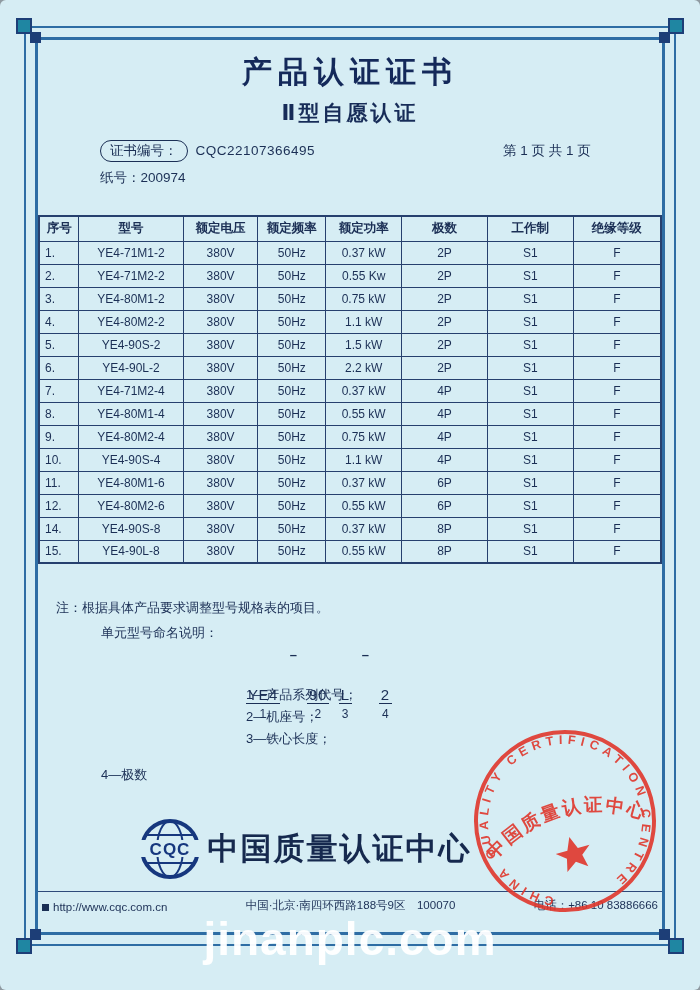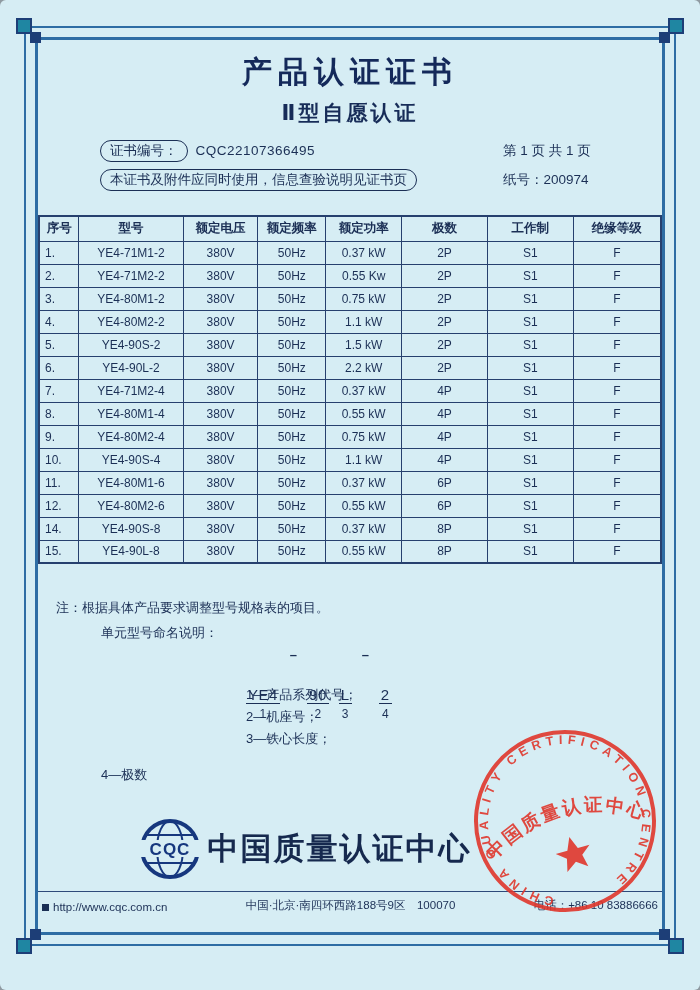"本证书及附件应同时使用，信息查验说明见证书页" span.boxed { html: <span>本证书及附件应同时使用，信息查验说明见证书页</span> -> none }
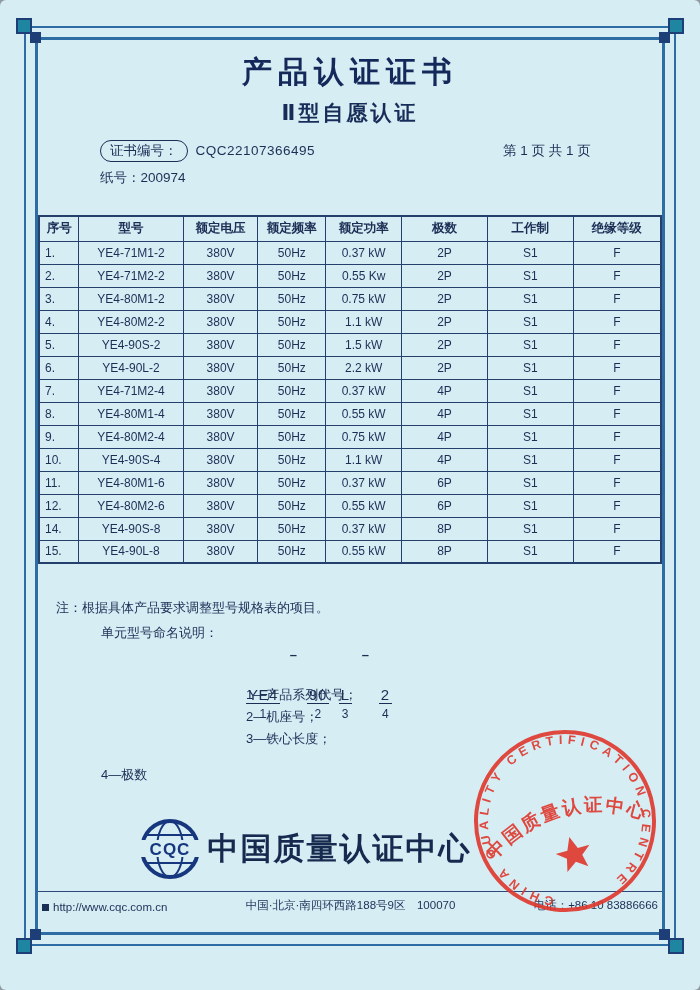"jinanplc.com" div.watermark { html: none -> <div>jinanplc.com</div> }
